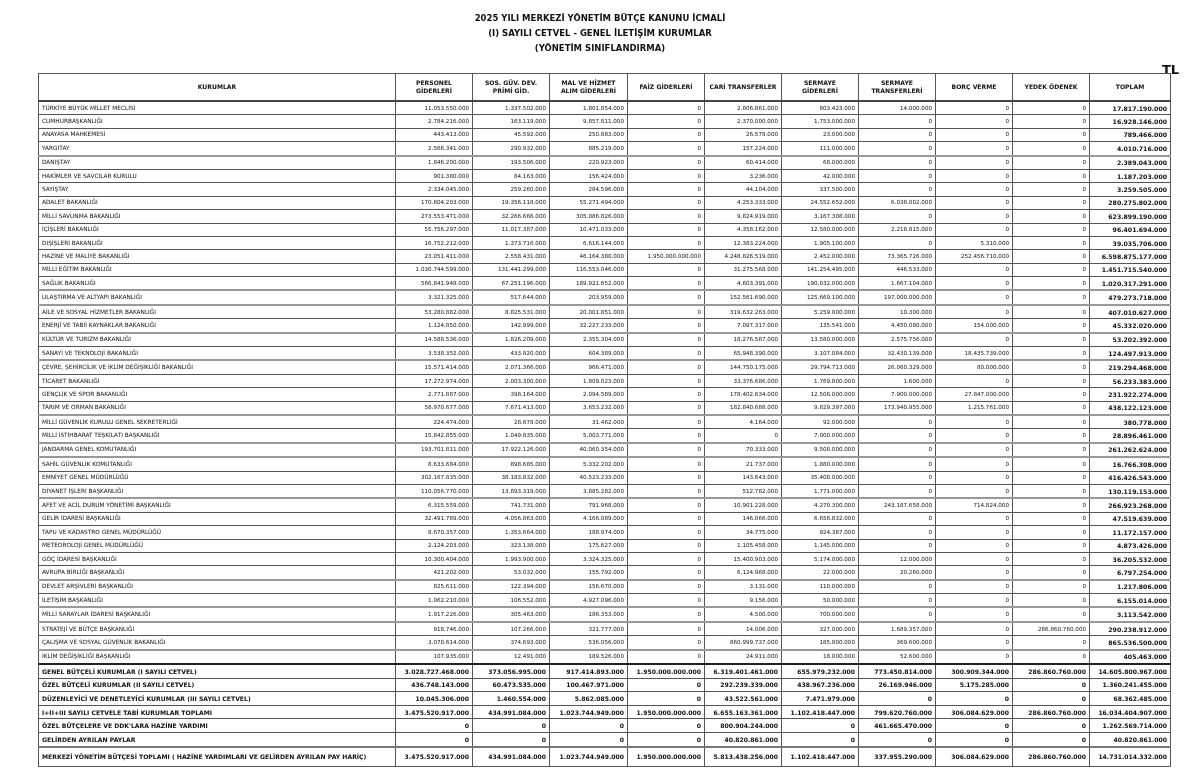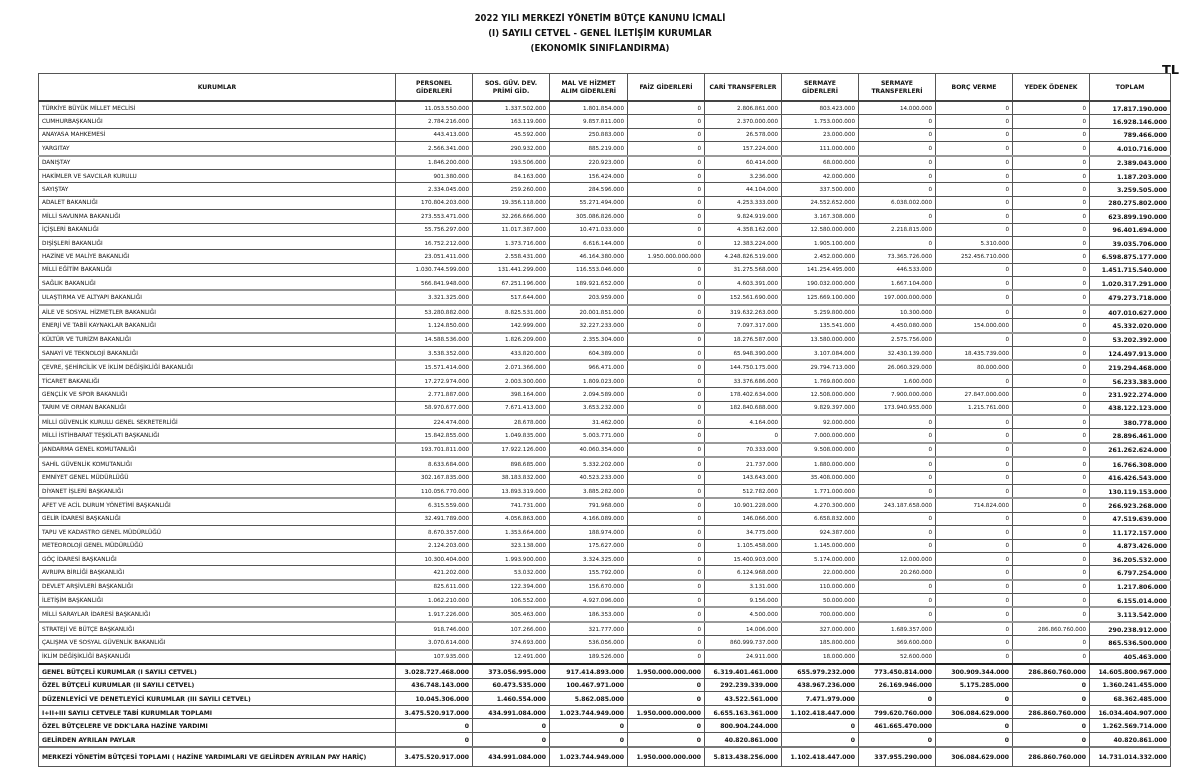"2022 YILI MERKEZİ YÖNETİM BÜTÇE" div { text: 2022 -> 2025 }
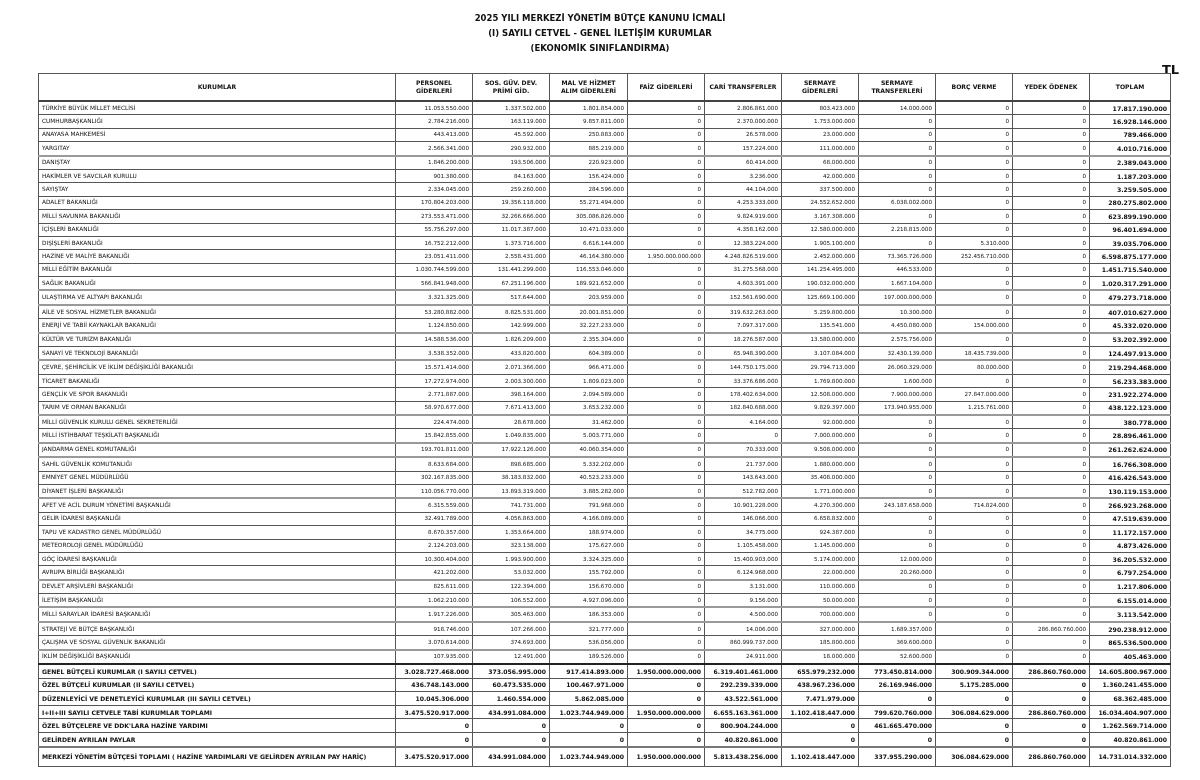"(EKONOMİK SINIFLANDIRMA)" div { text: EKONOMİK -> YÖNETİM }
